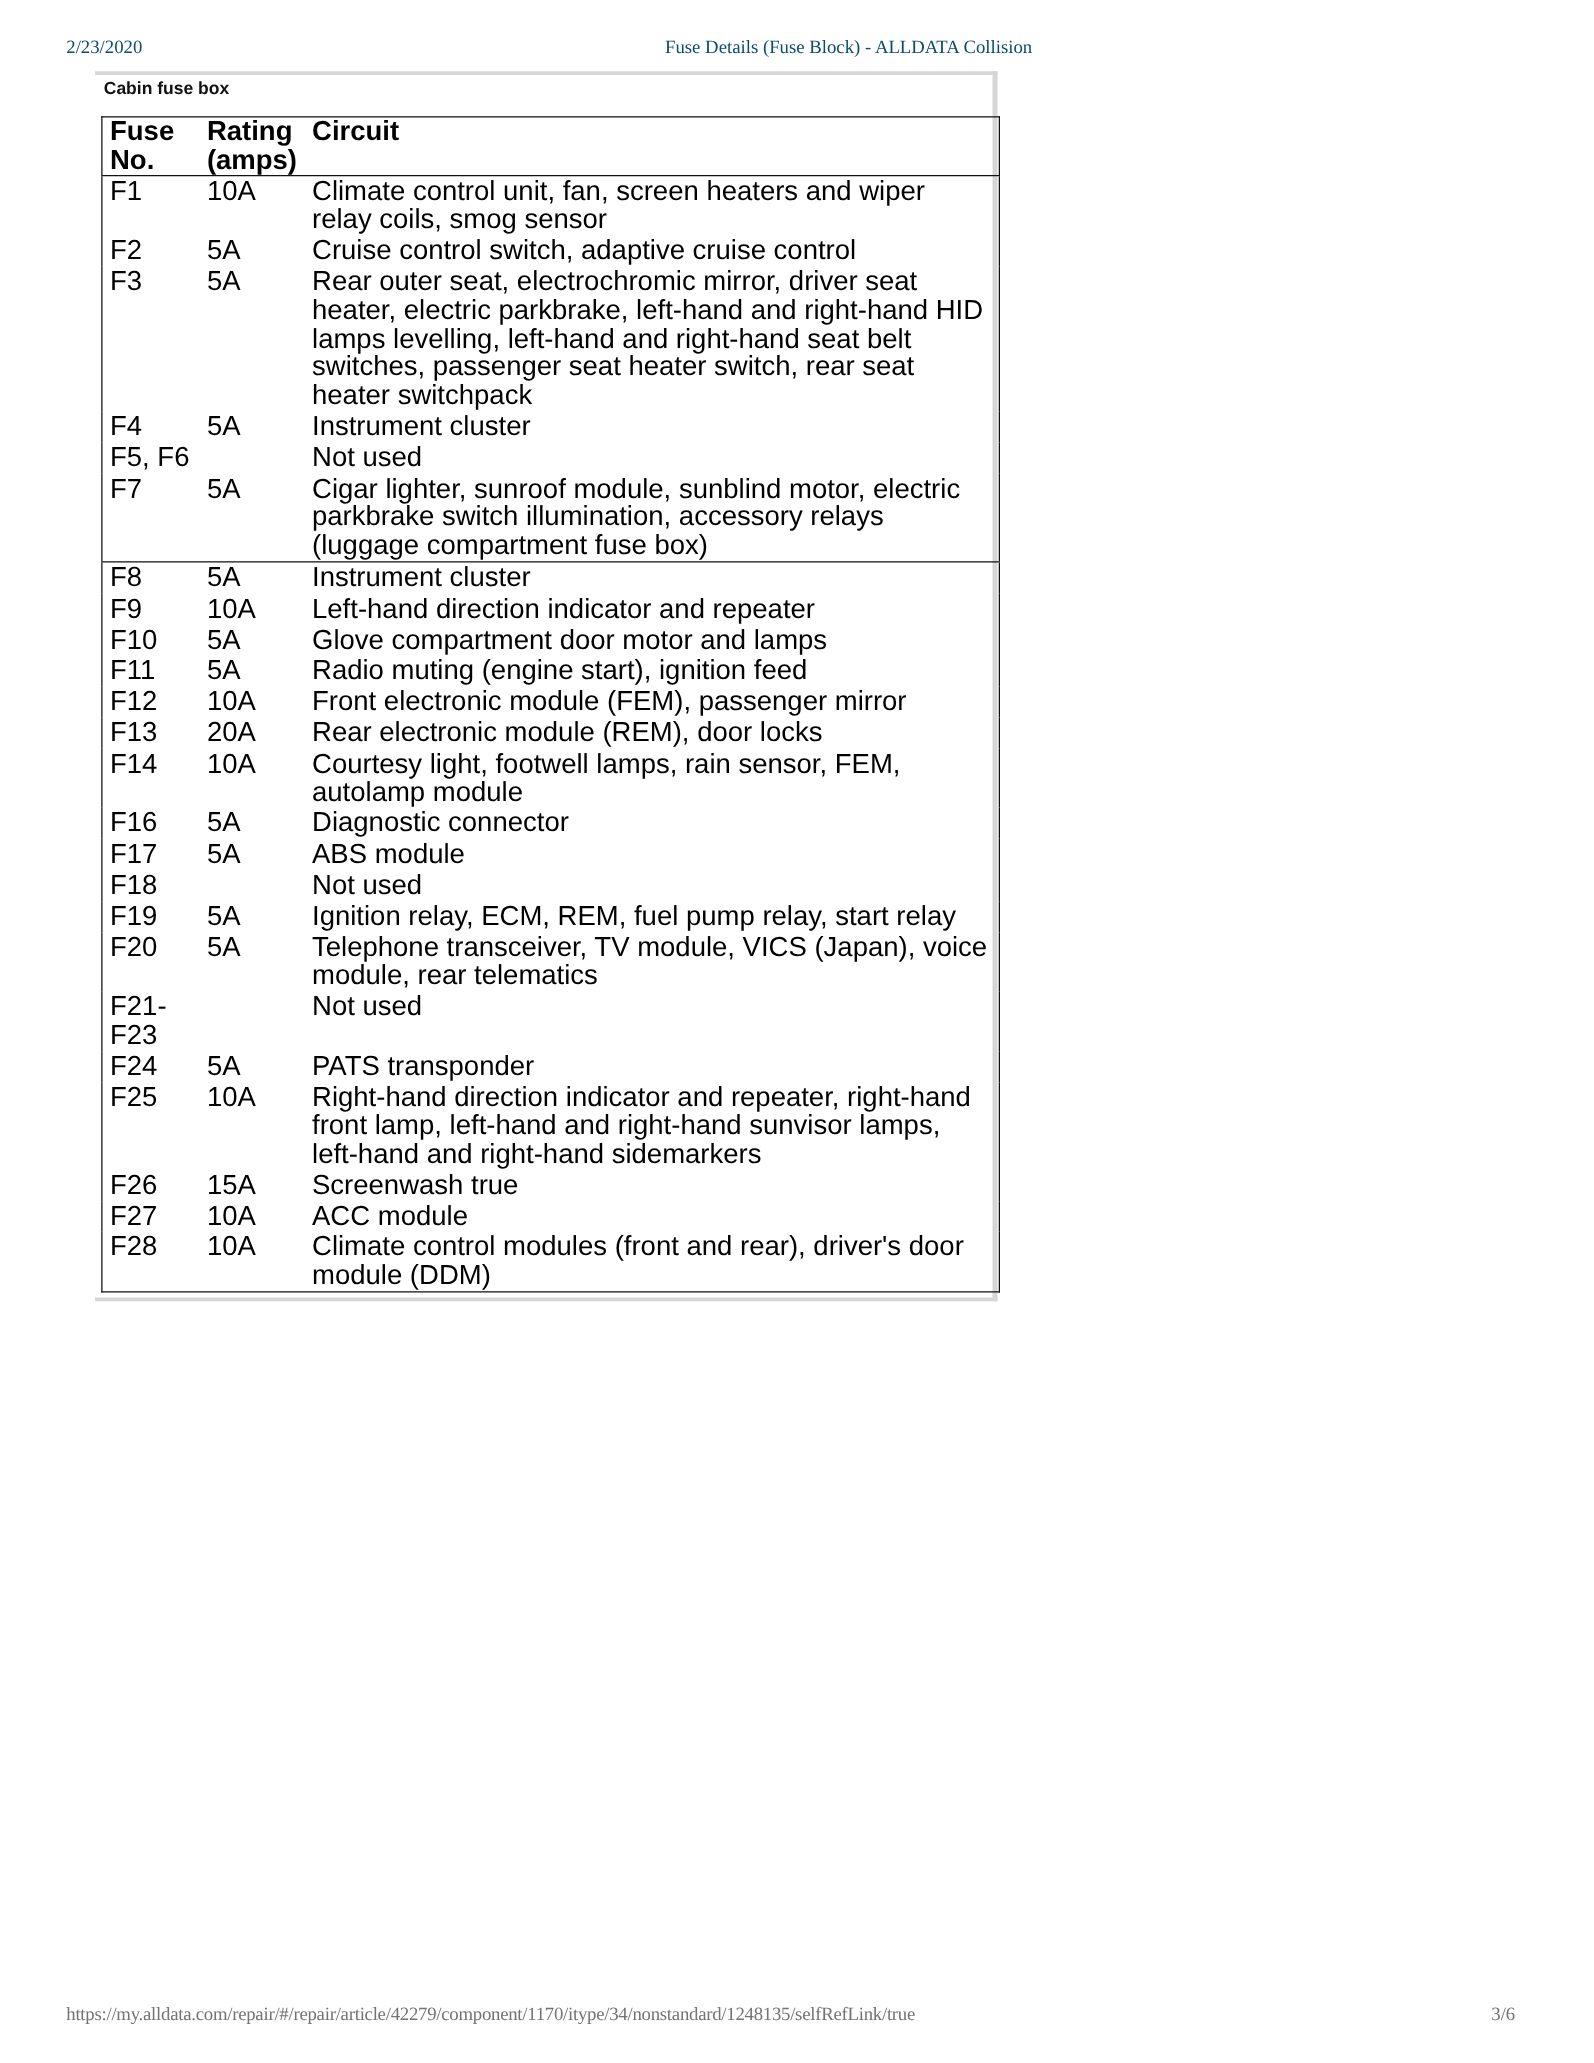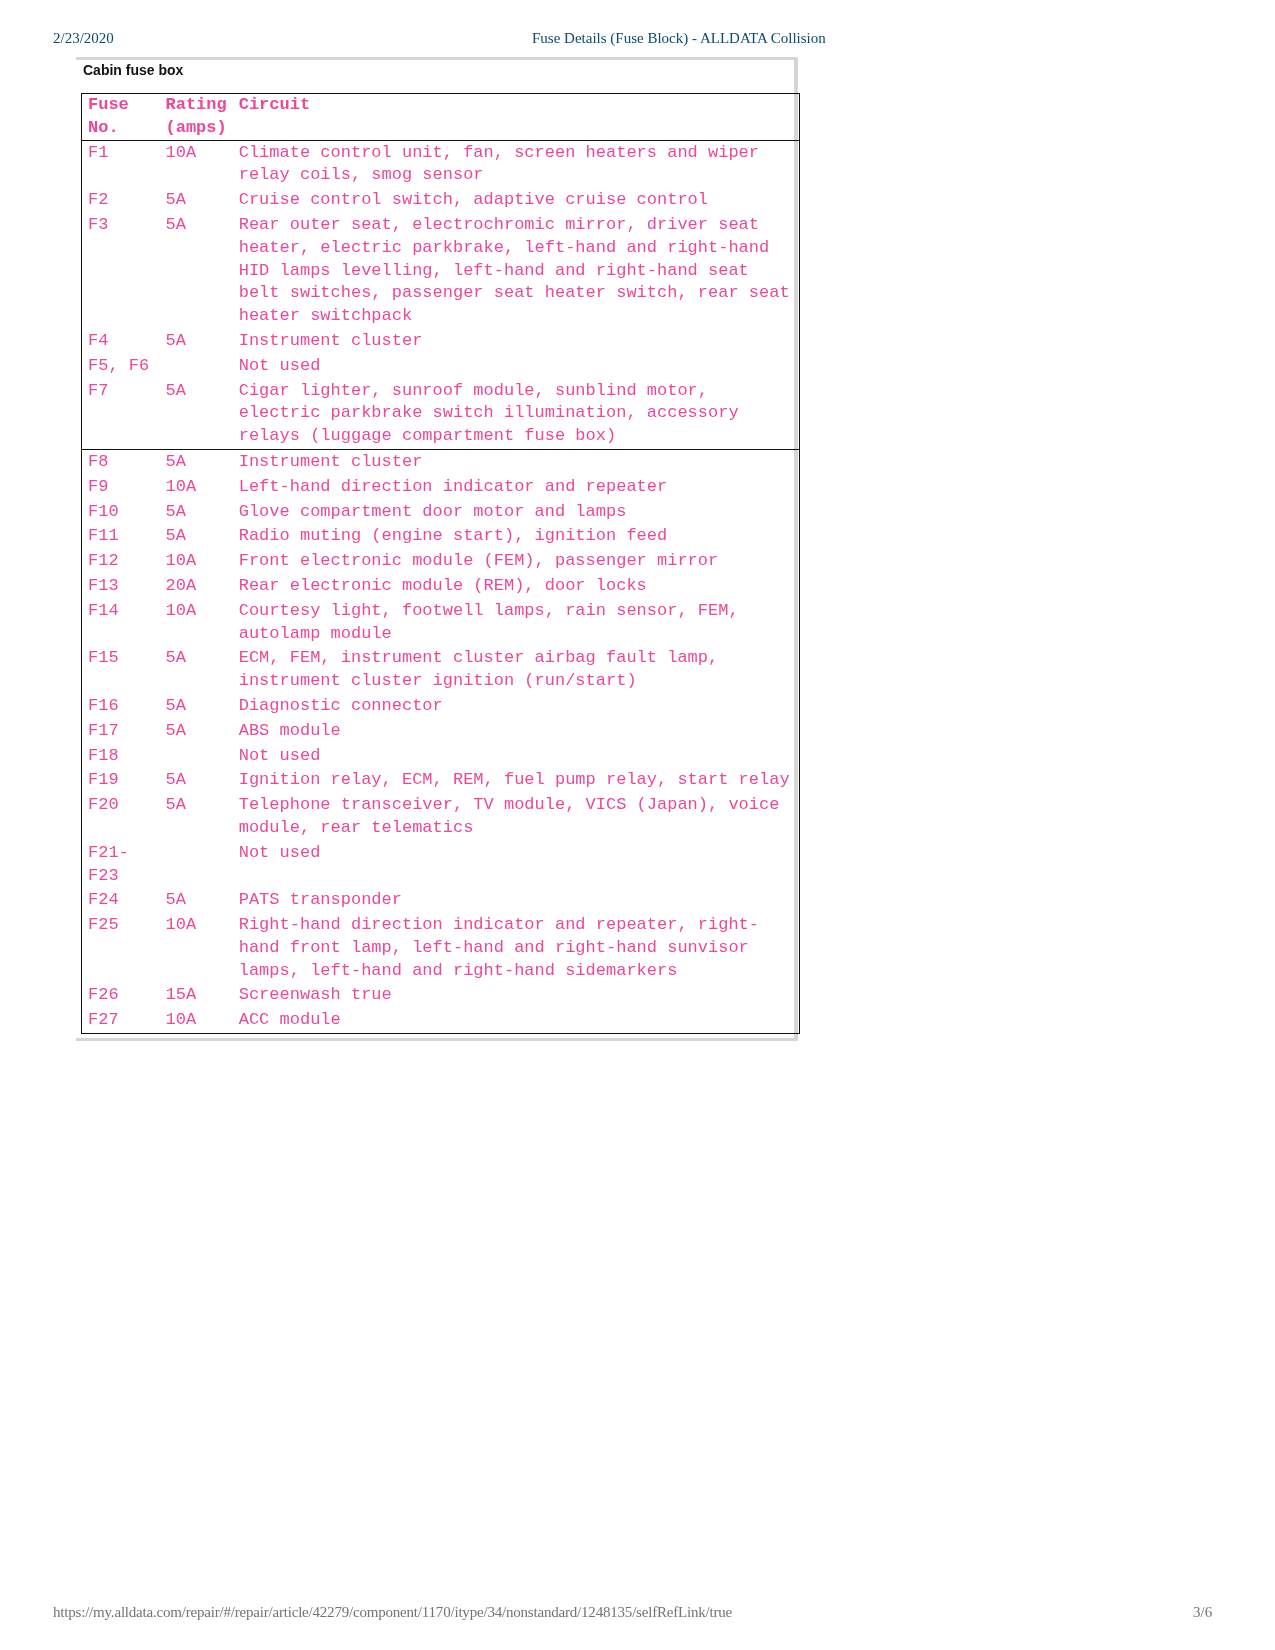"Fuse No." .fuse-table { color: #ec4899 -> #000000; font-family: Liberation Mono, monospace -> Liberation Sans, sans-serif; font-size: 17px -> 22px }
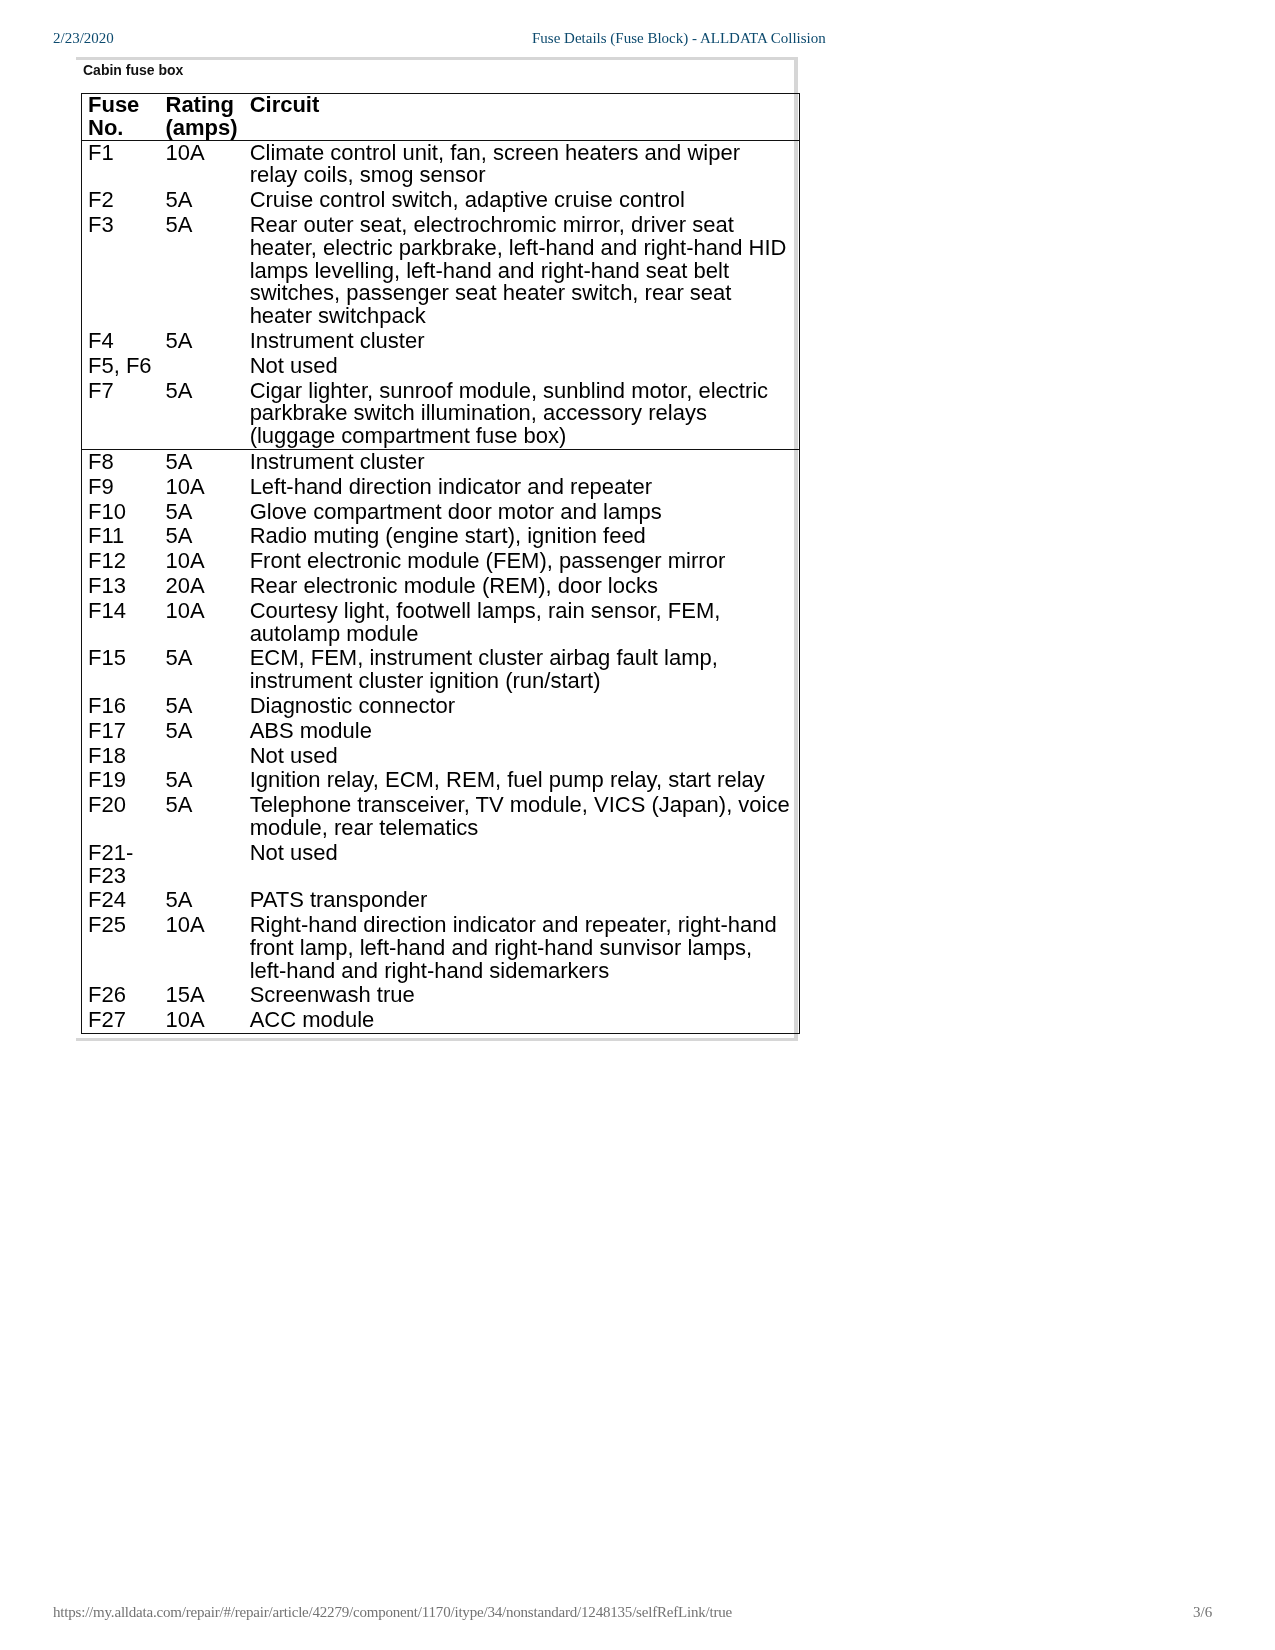"F15" tr { html: <tr> <td>F15</td> <td>5A</td> <td>ECM, FEM, instrument cluster airbag fault lamp, instrument cluster ignition (run/start)</td> </tr> -> none }
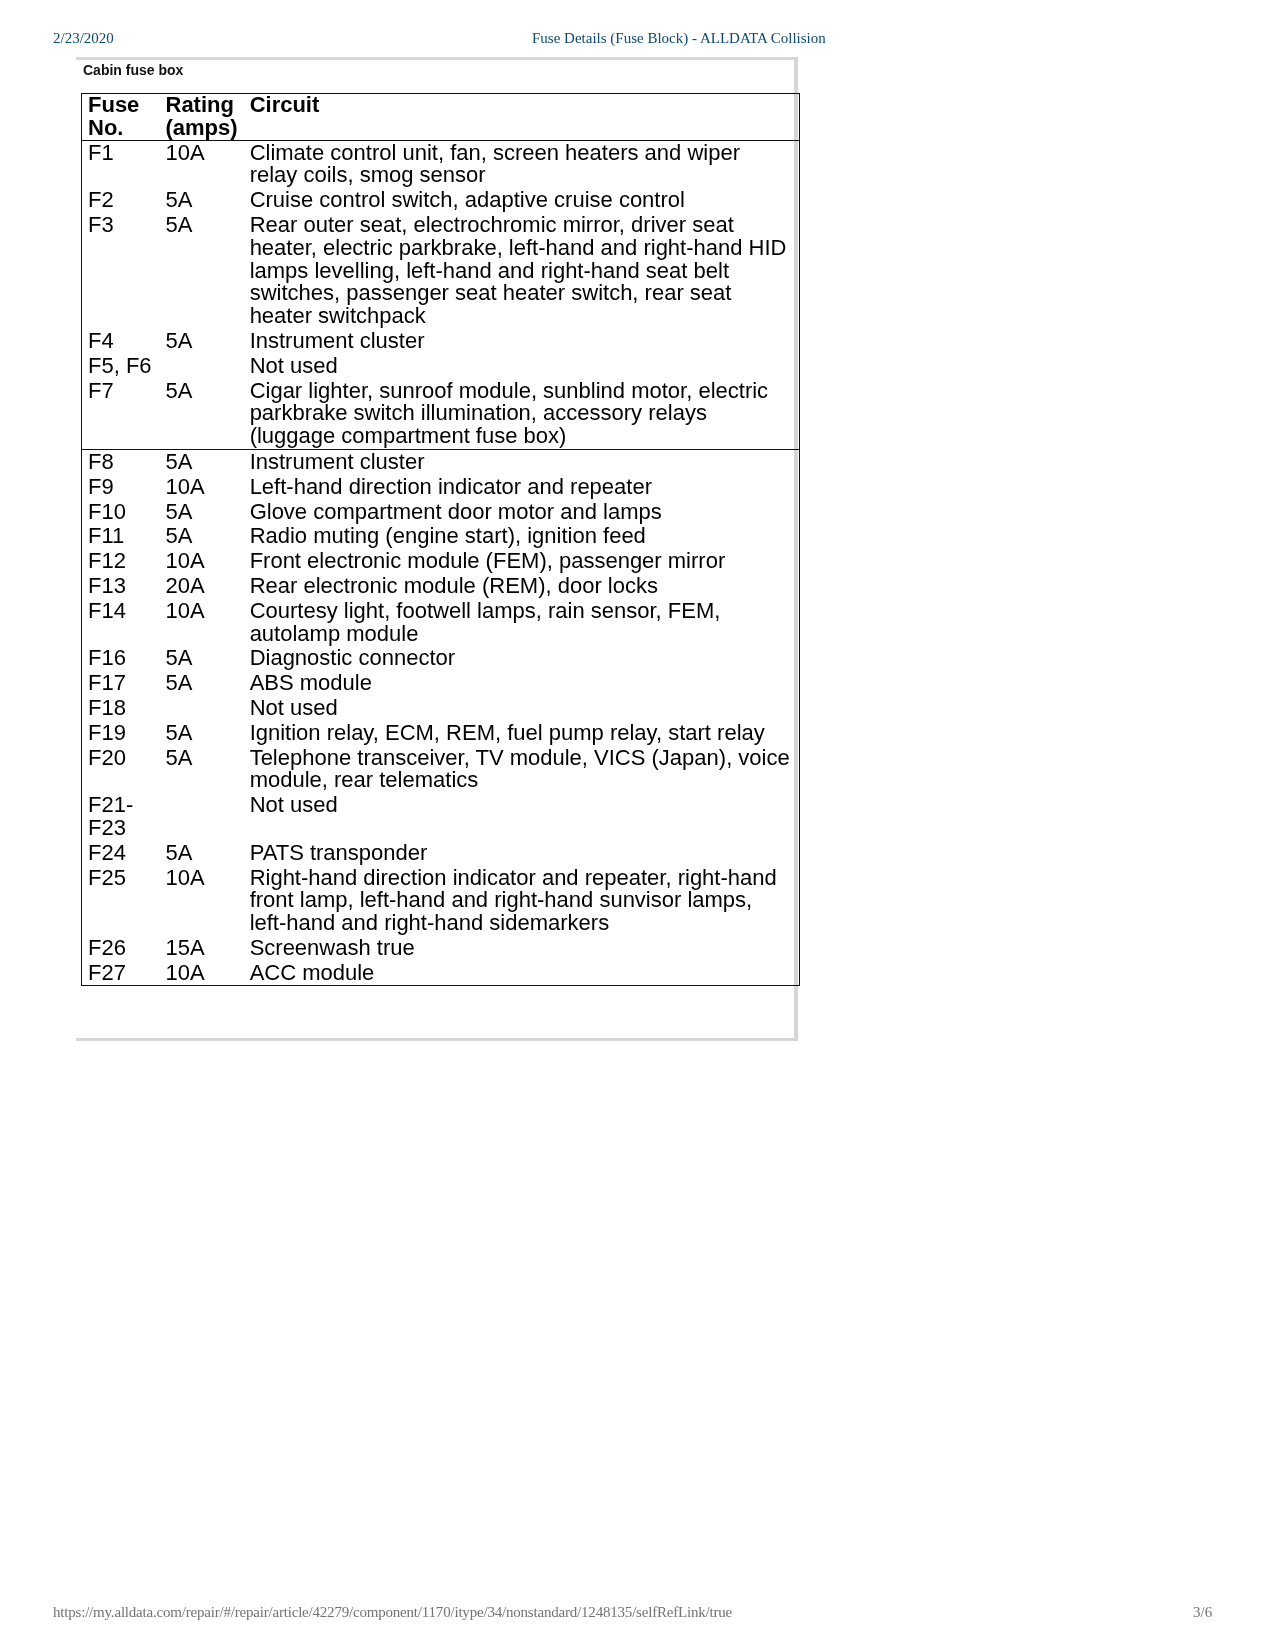"F28" tr { html: none -> <tr> <td>F28</td> <td>10A</td> <td>Climate control modules (front and rear), driver's door module (DDM)</td> </tr> }
